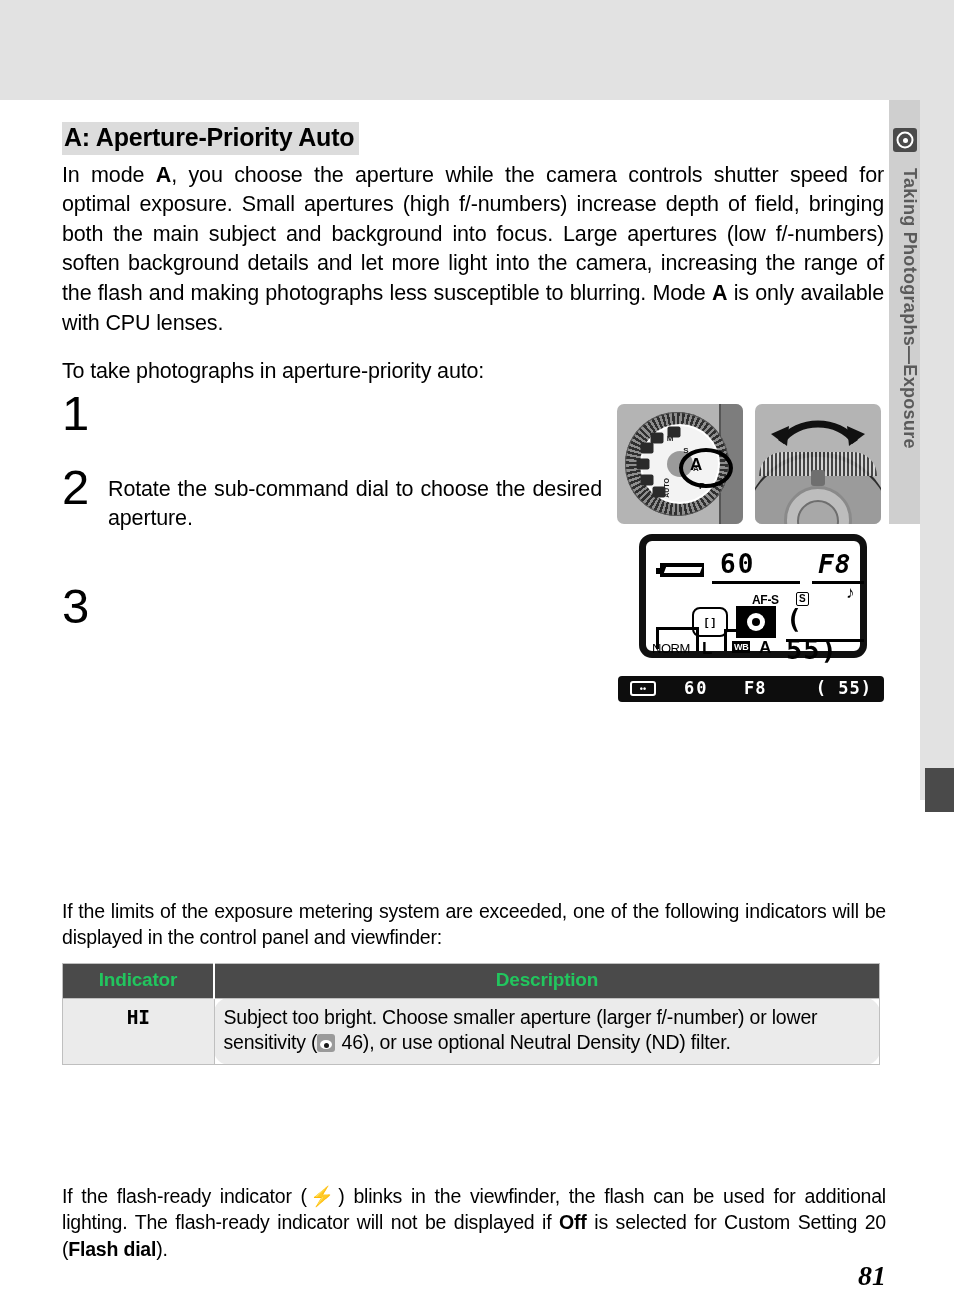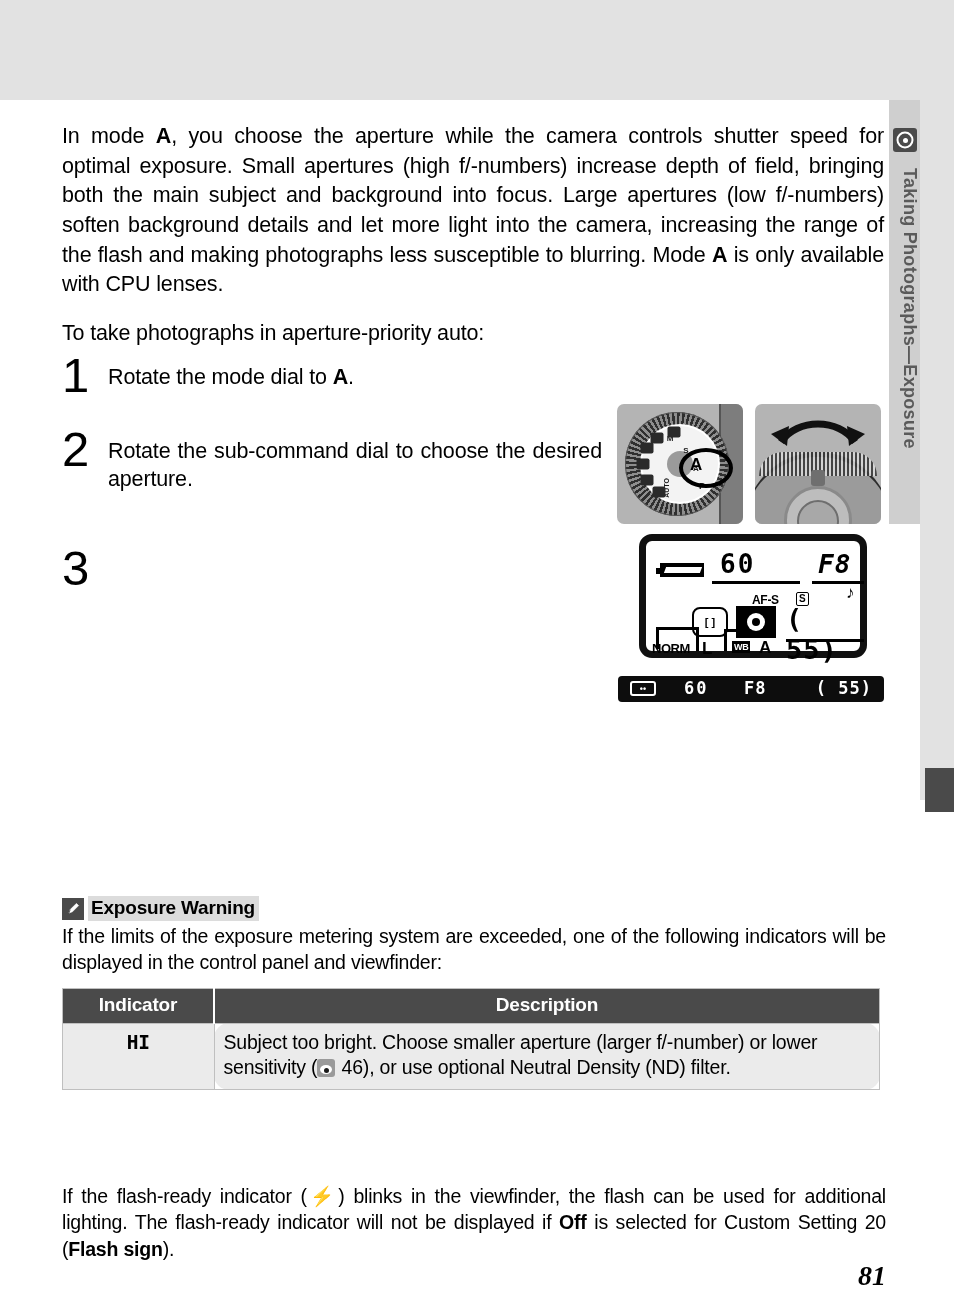"A: Aperture-Priority Auto" div.sec-title { html: none -> <div>A: Aperture-Priority Auto</div> }
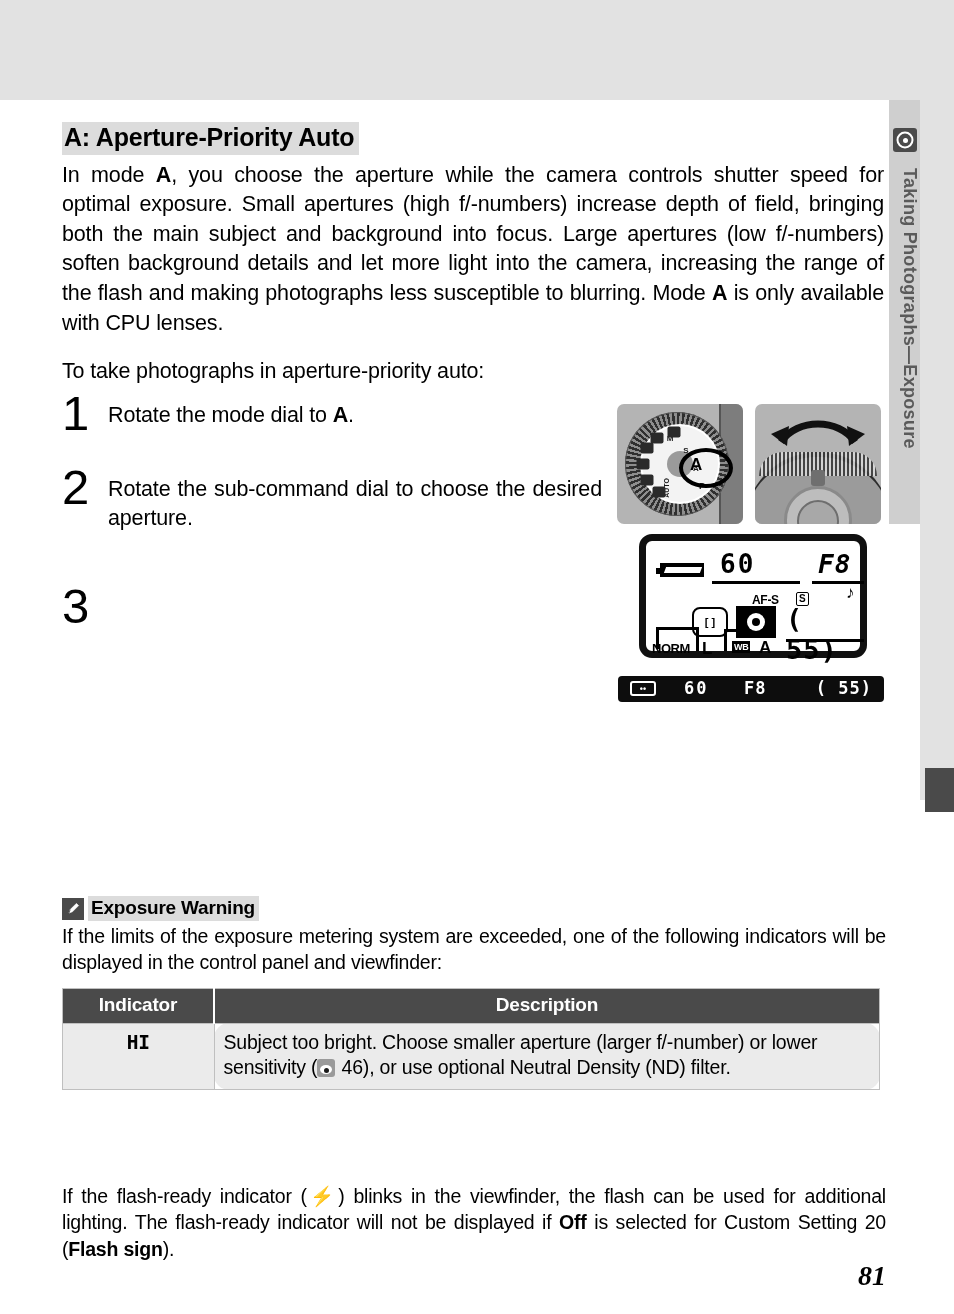"Rotate the mode dial to" div.txt { html: <div>Rotate the mode dial to <b>A</b>.</div> -> none }
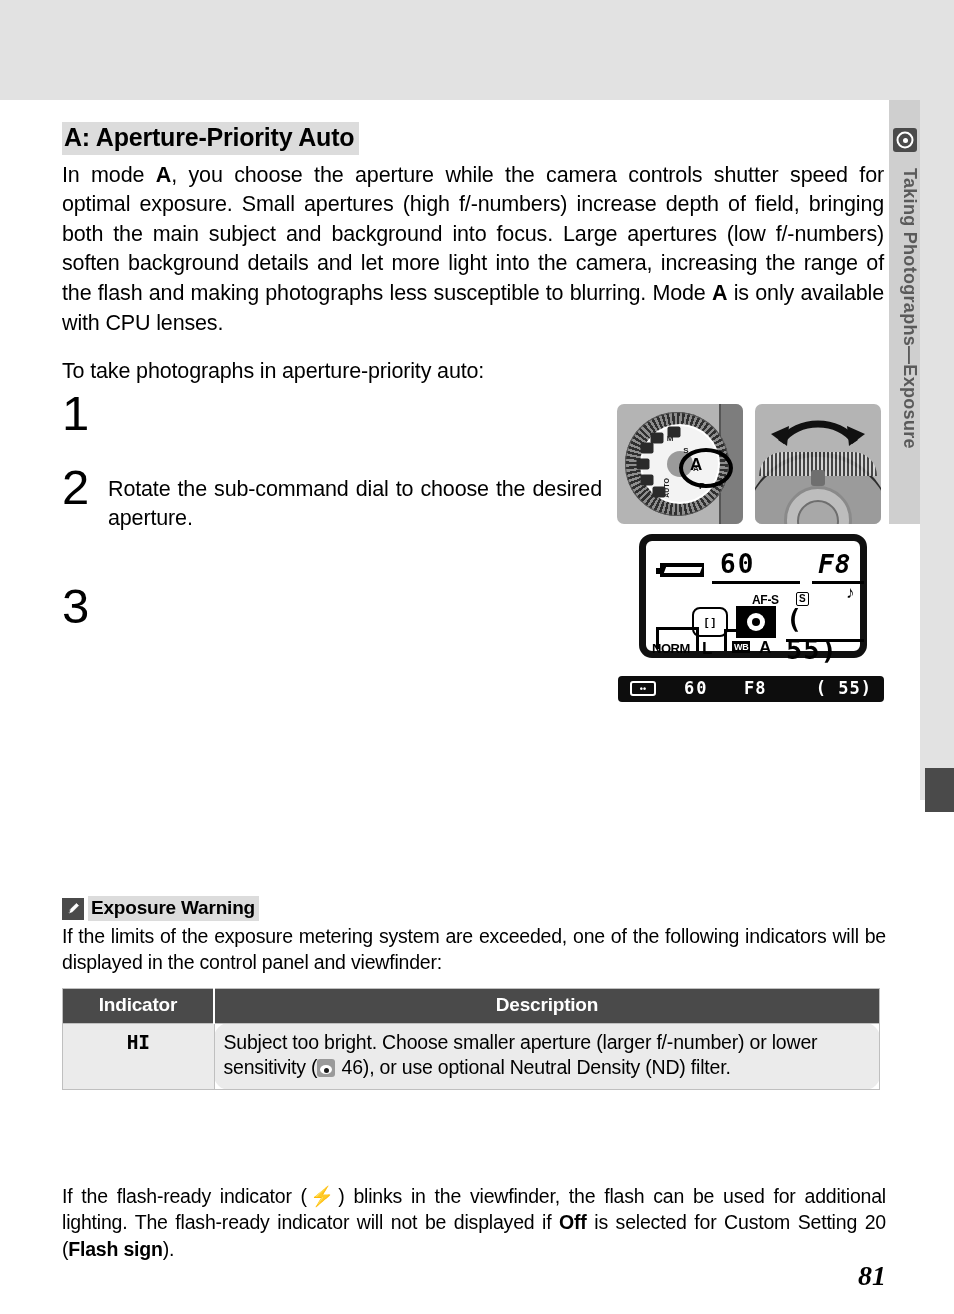"NORM" .norm { font-weight: bold -> normal }
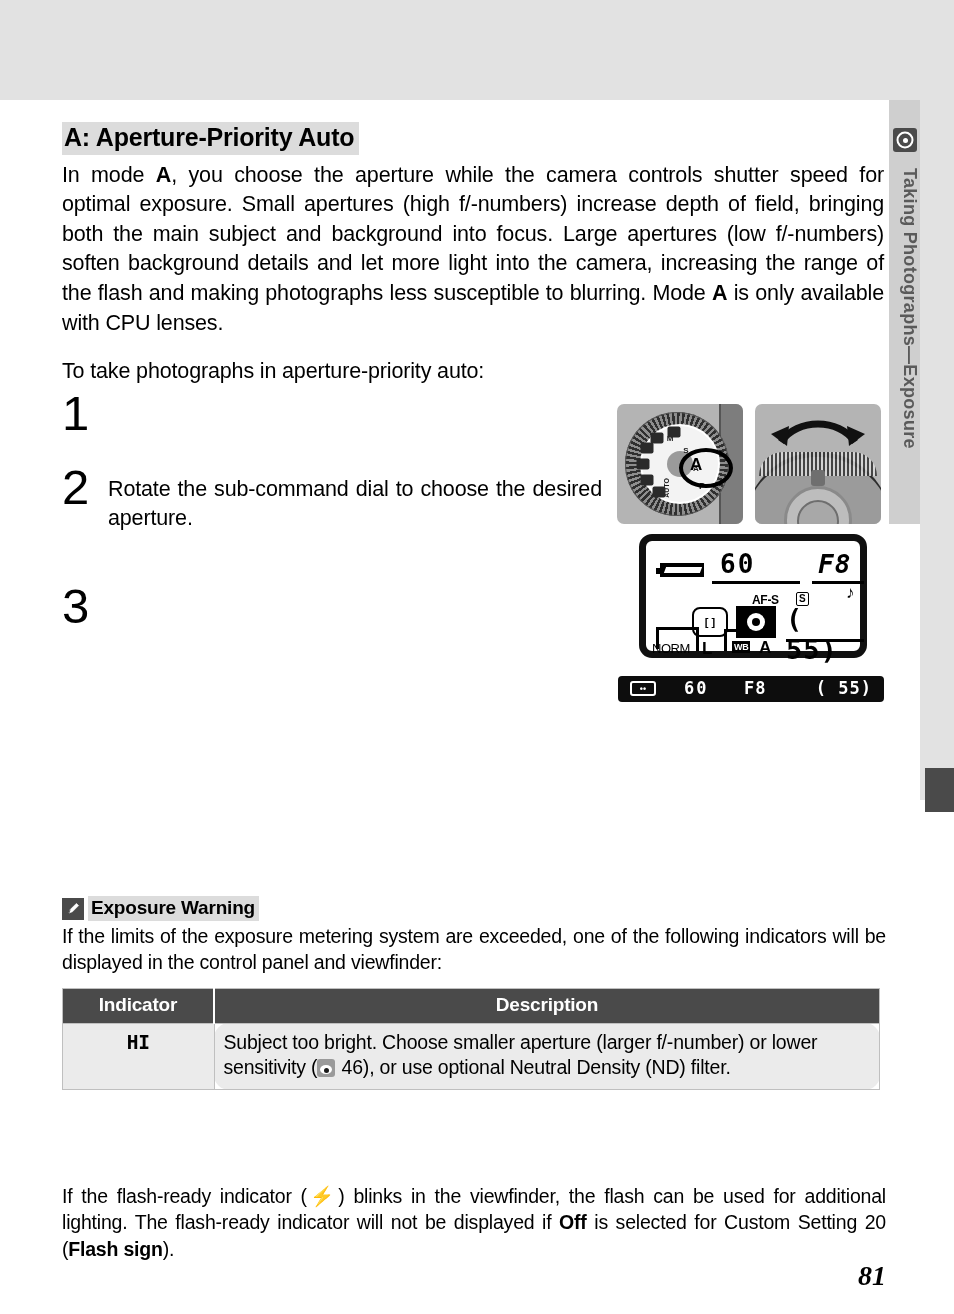"Exposure Warning" div.note-hd { html: <div> <span> <svg> <path></path> <path></path> </svg> </span> <span>Exposure Warning</span> </div> -> none }
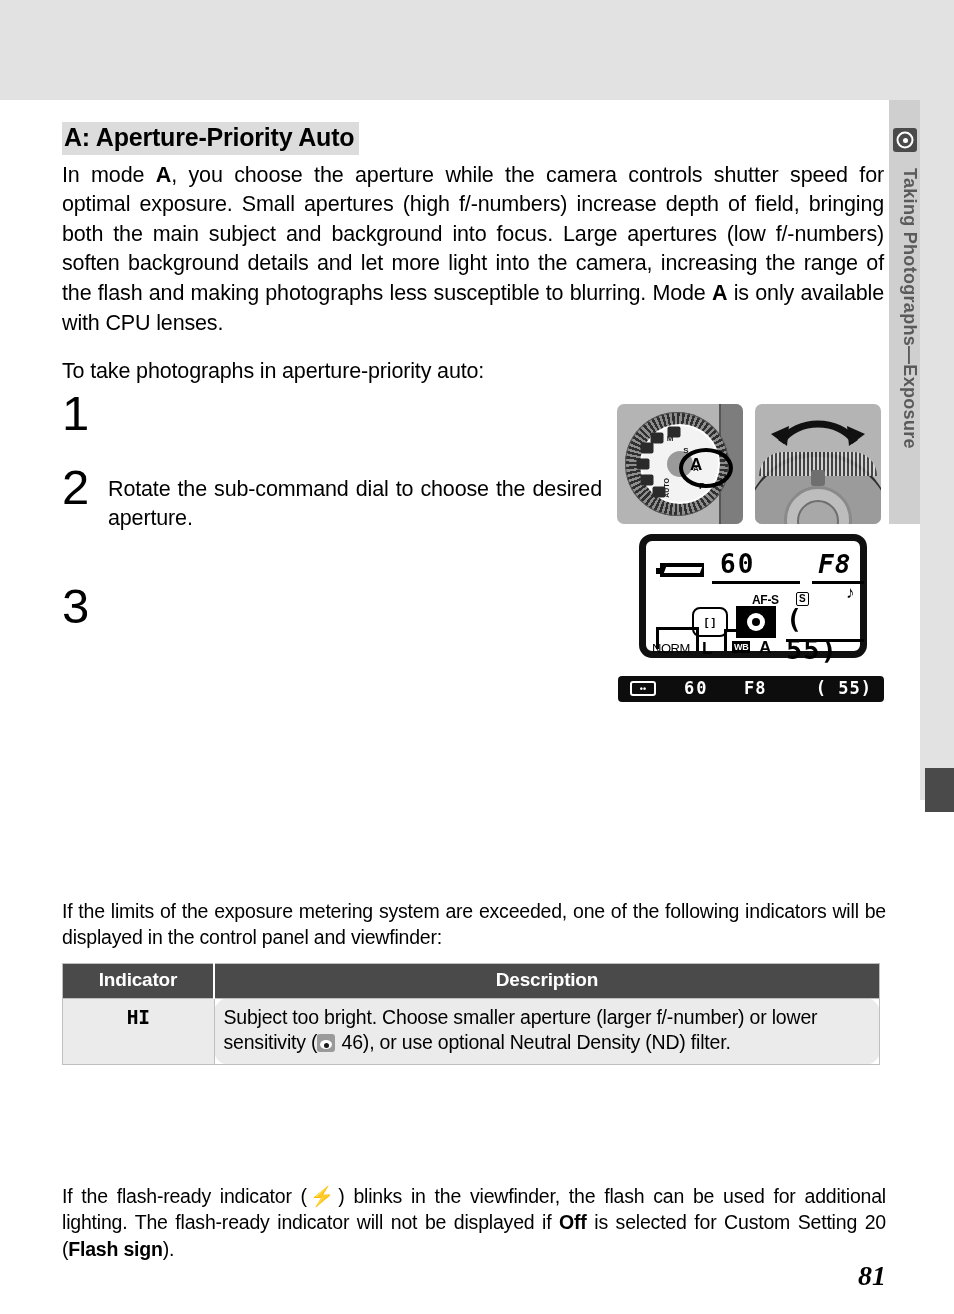"Indicator" table.ind th { color: #ffffff -> #22c55e }
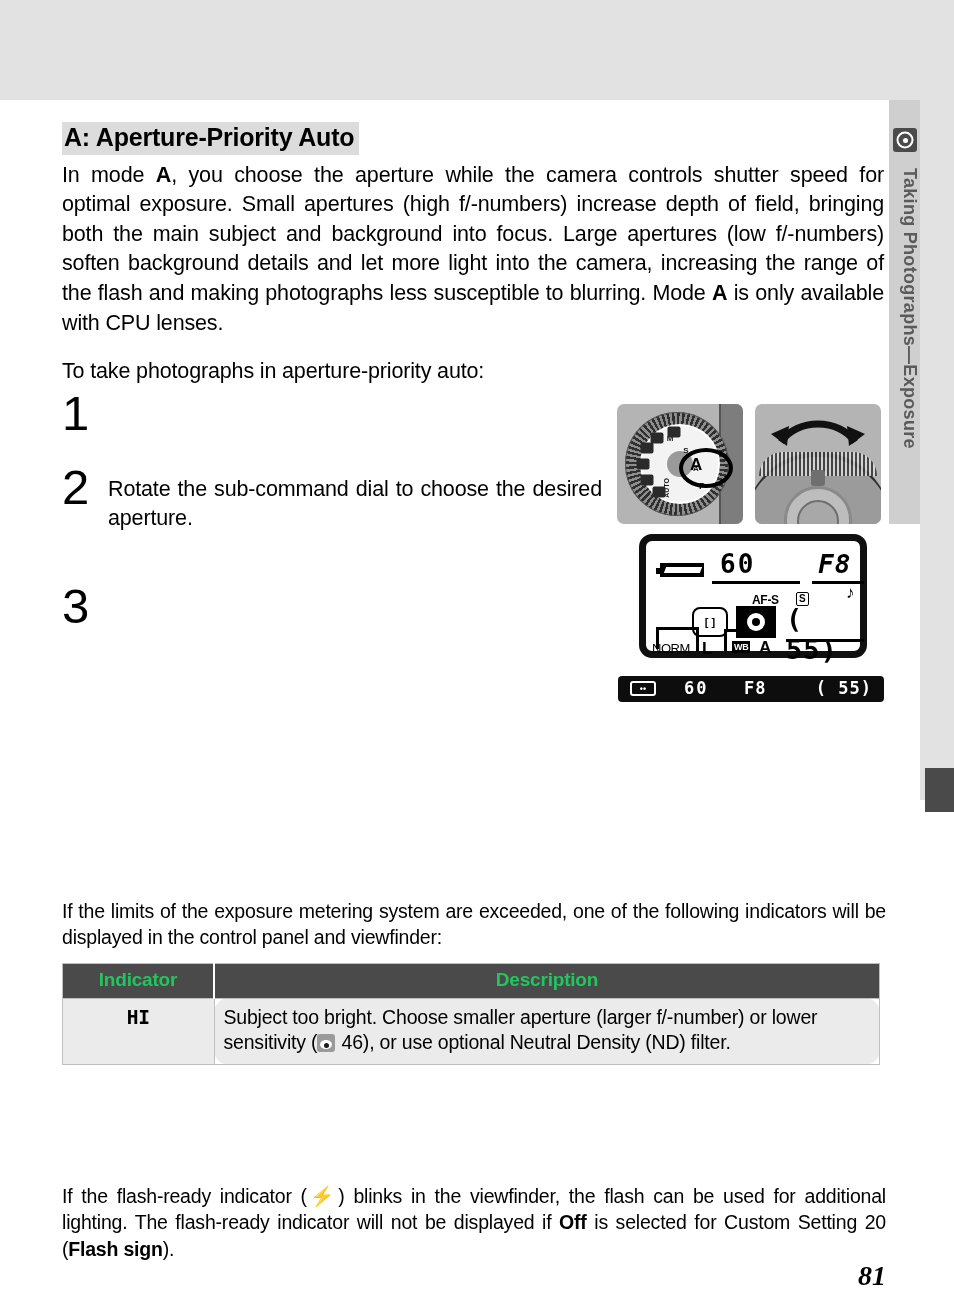"Flash sign" b { text: sign -> dial }
